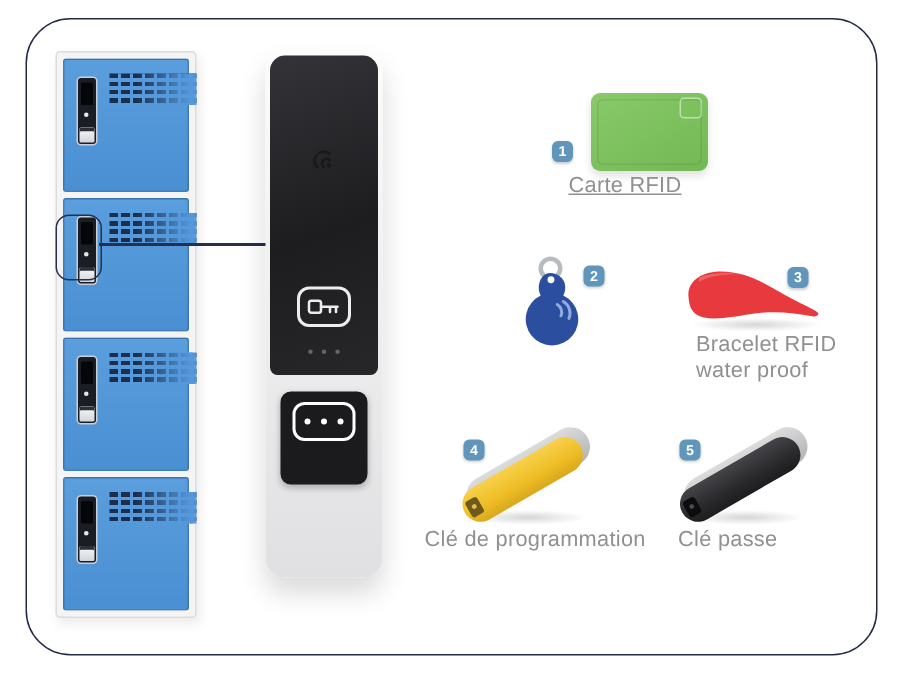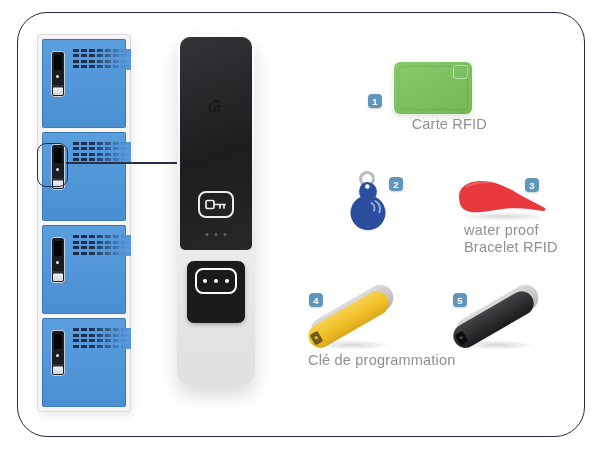"Carte RFID" .label.center { text-align: right -> left; text-decoration: none -> underline }
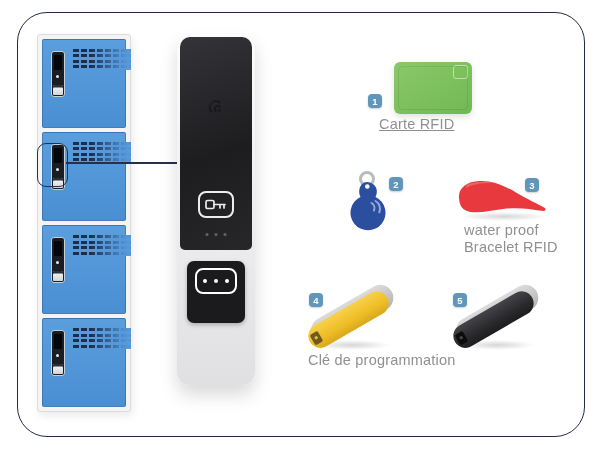"water proof" span { order: before "Bracelet RFID" -> after "Bracelet RFID" }
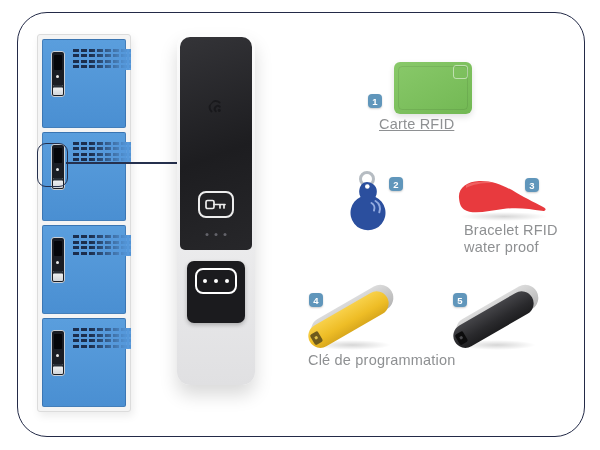"Clé de programmation" div.label { left: 308px -> 283px }
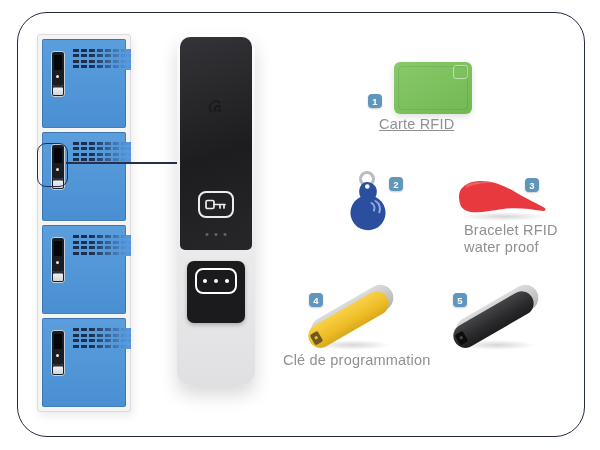"Clé passe" div.label { html: none -> <div>Clé passe</div> }
